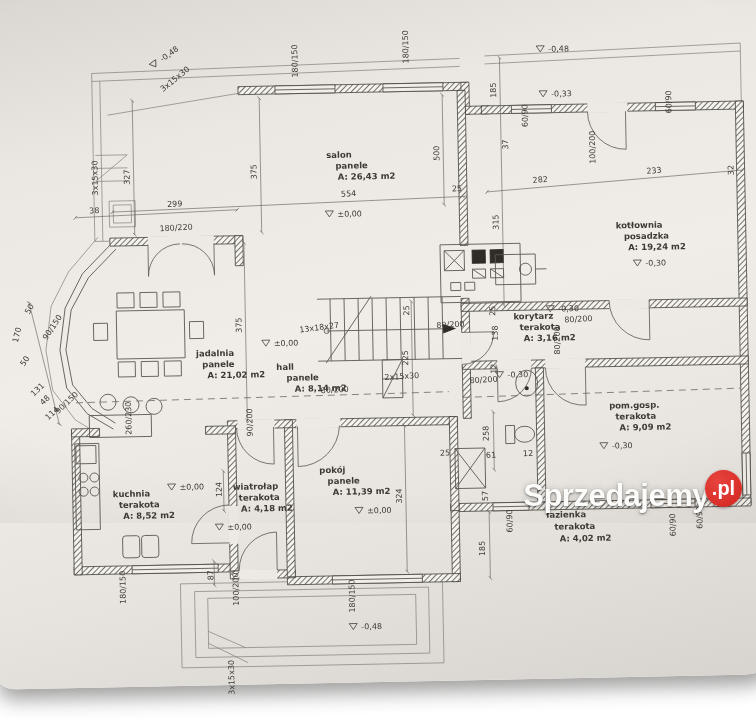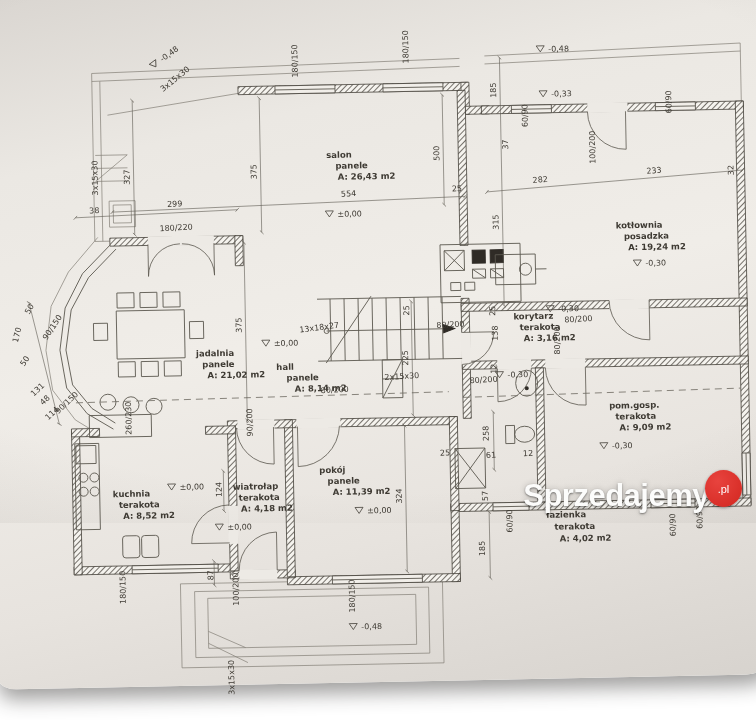".pl" .wm-tld { font-size: 11px -> 20px; font-weight: normal -> bold }
